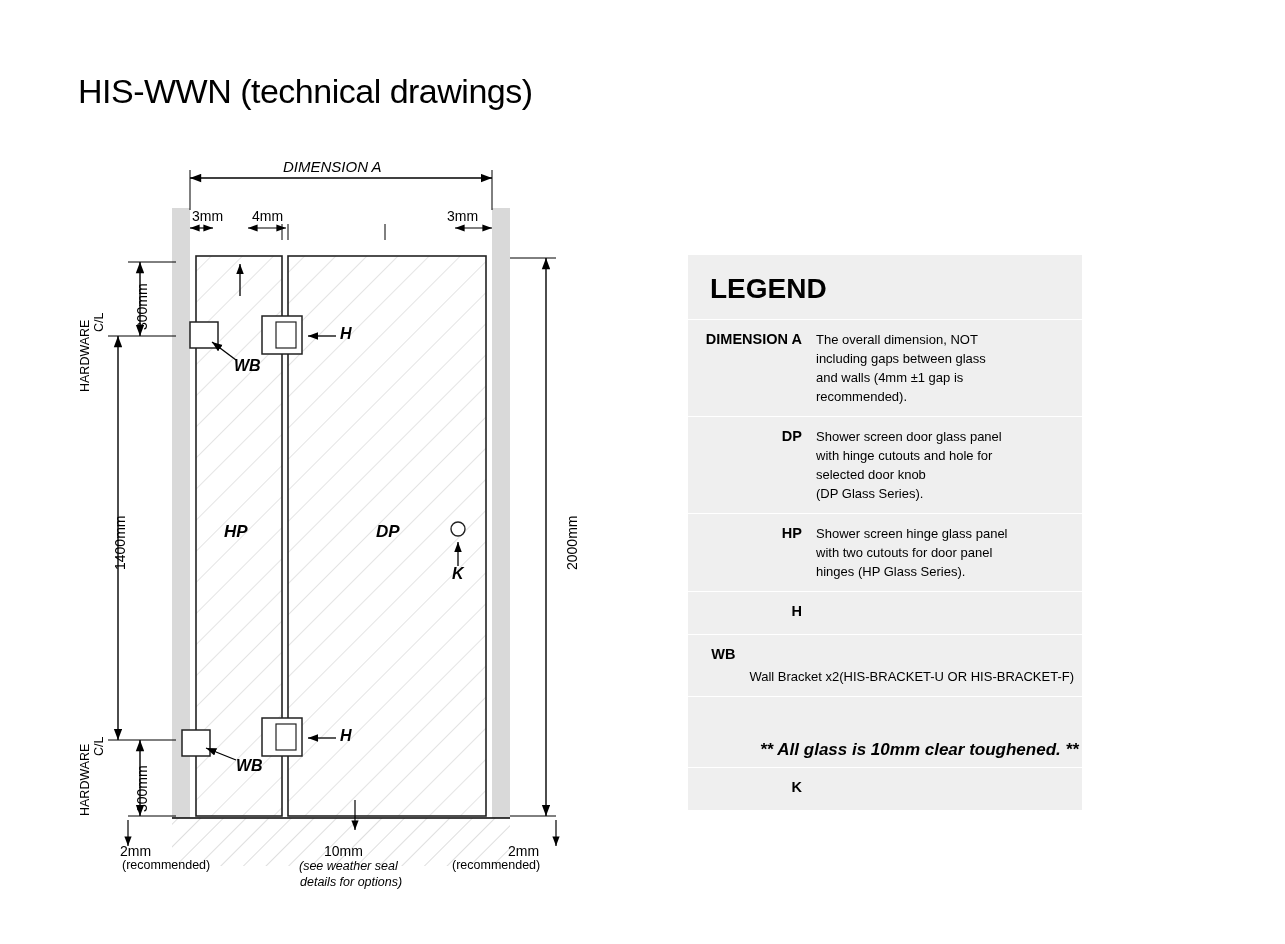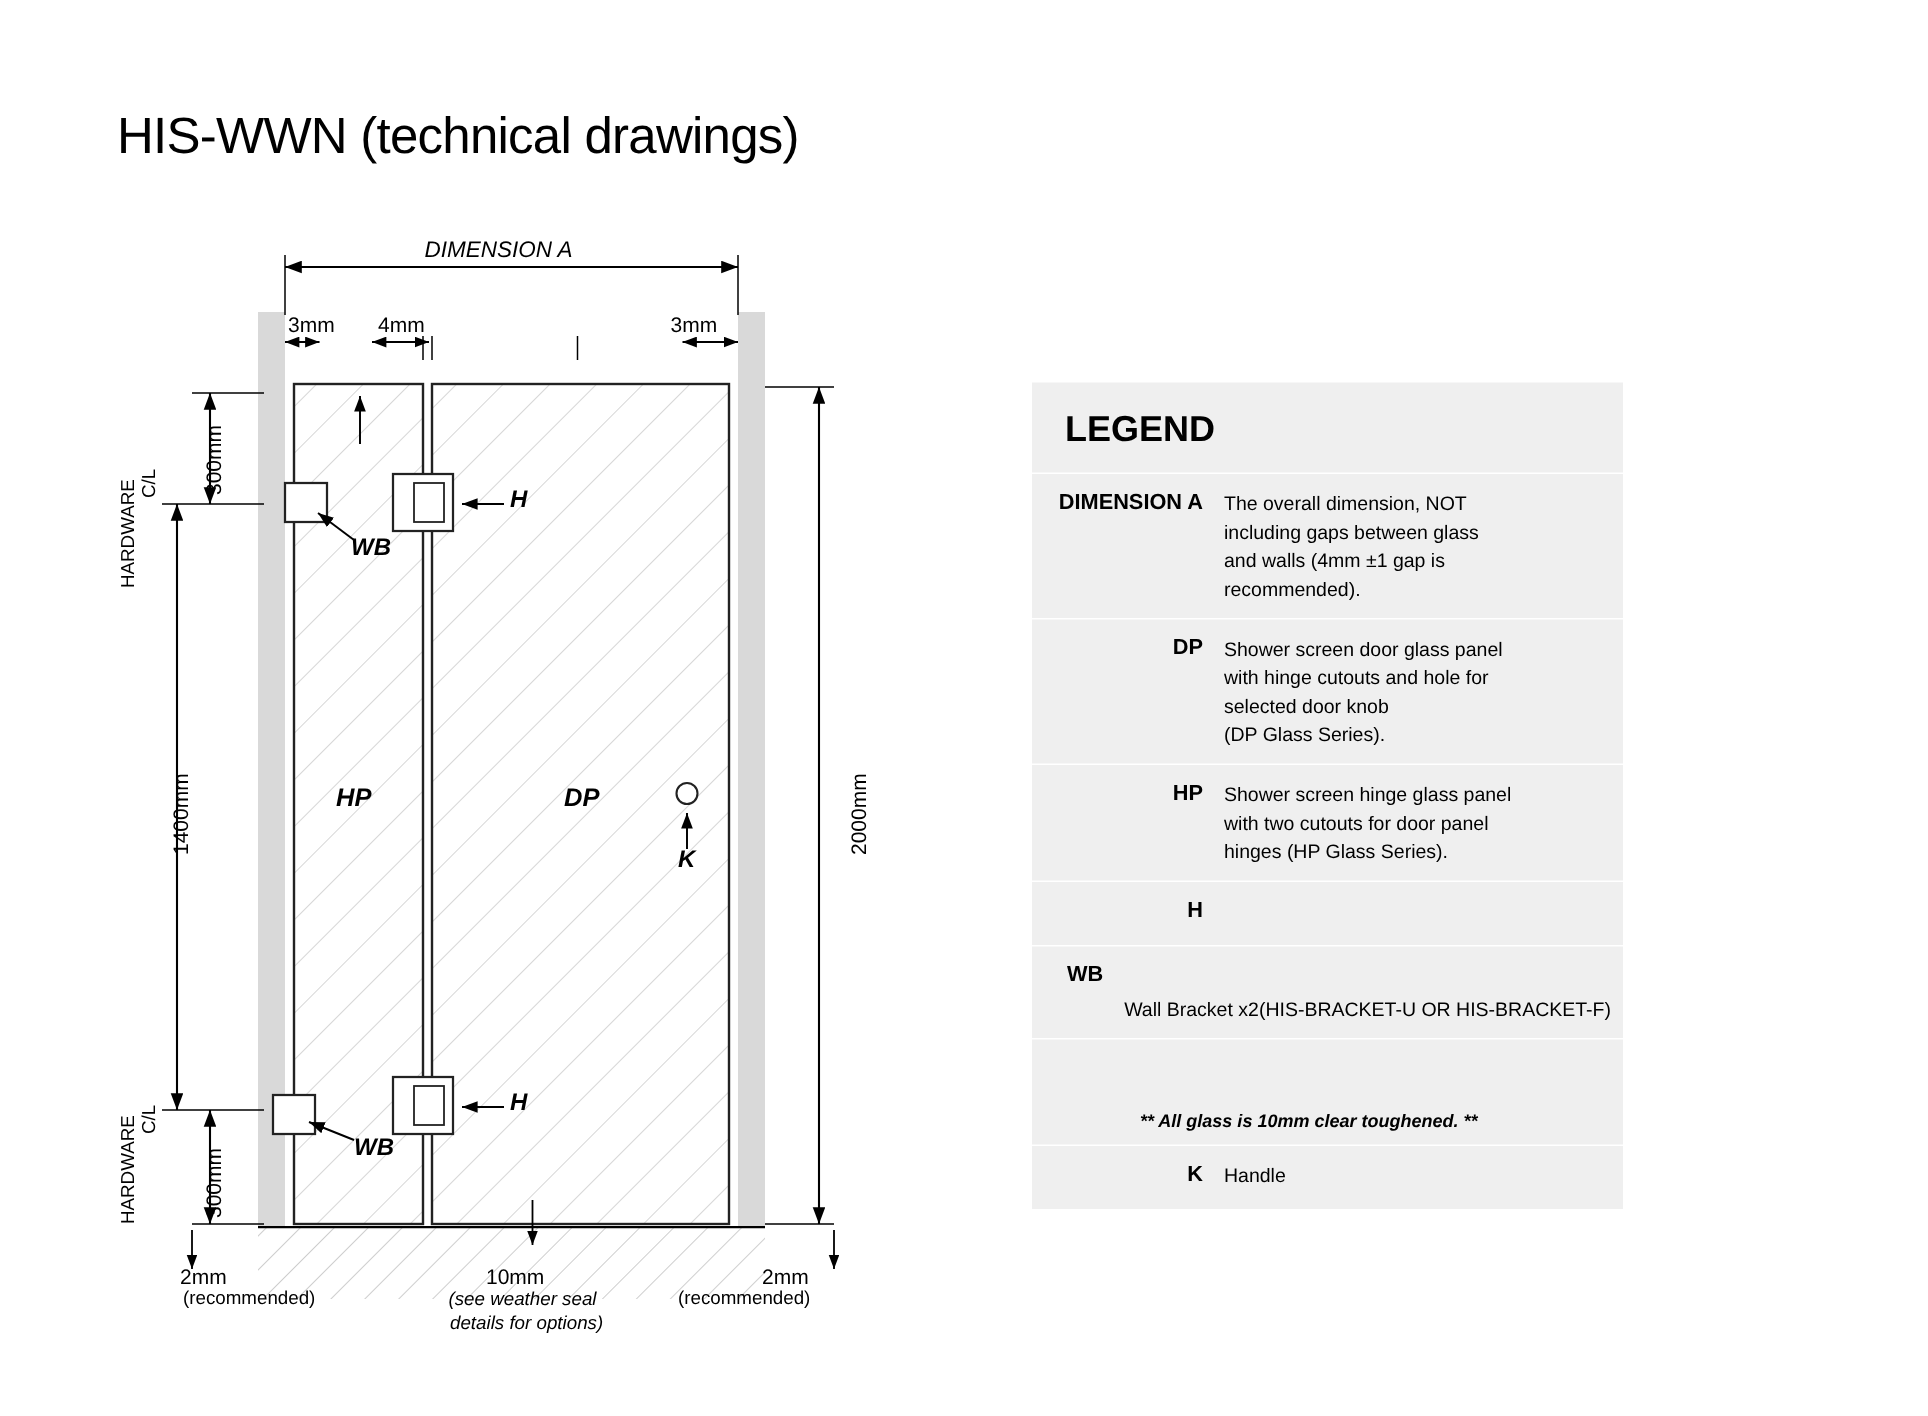"LEGEND" .legend-title { font-size: 24px -> 28px }
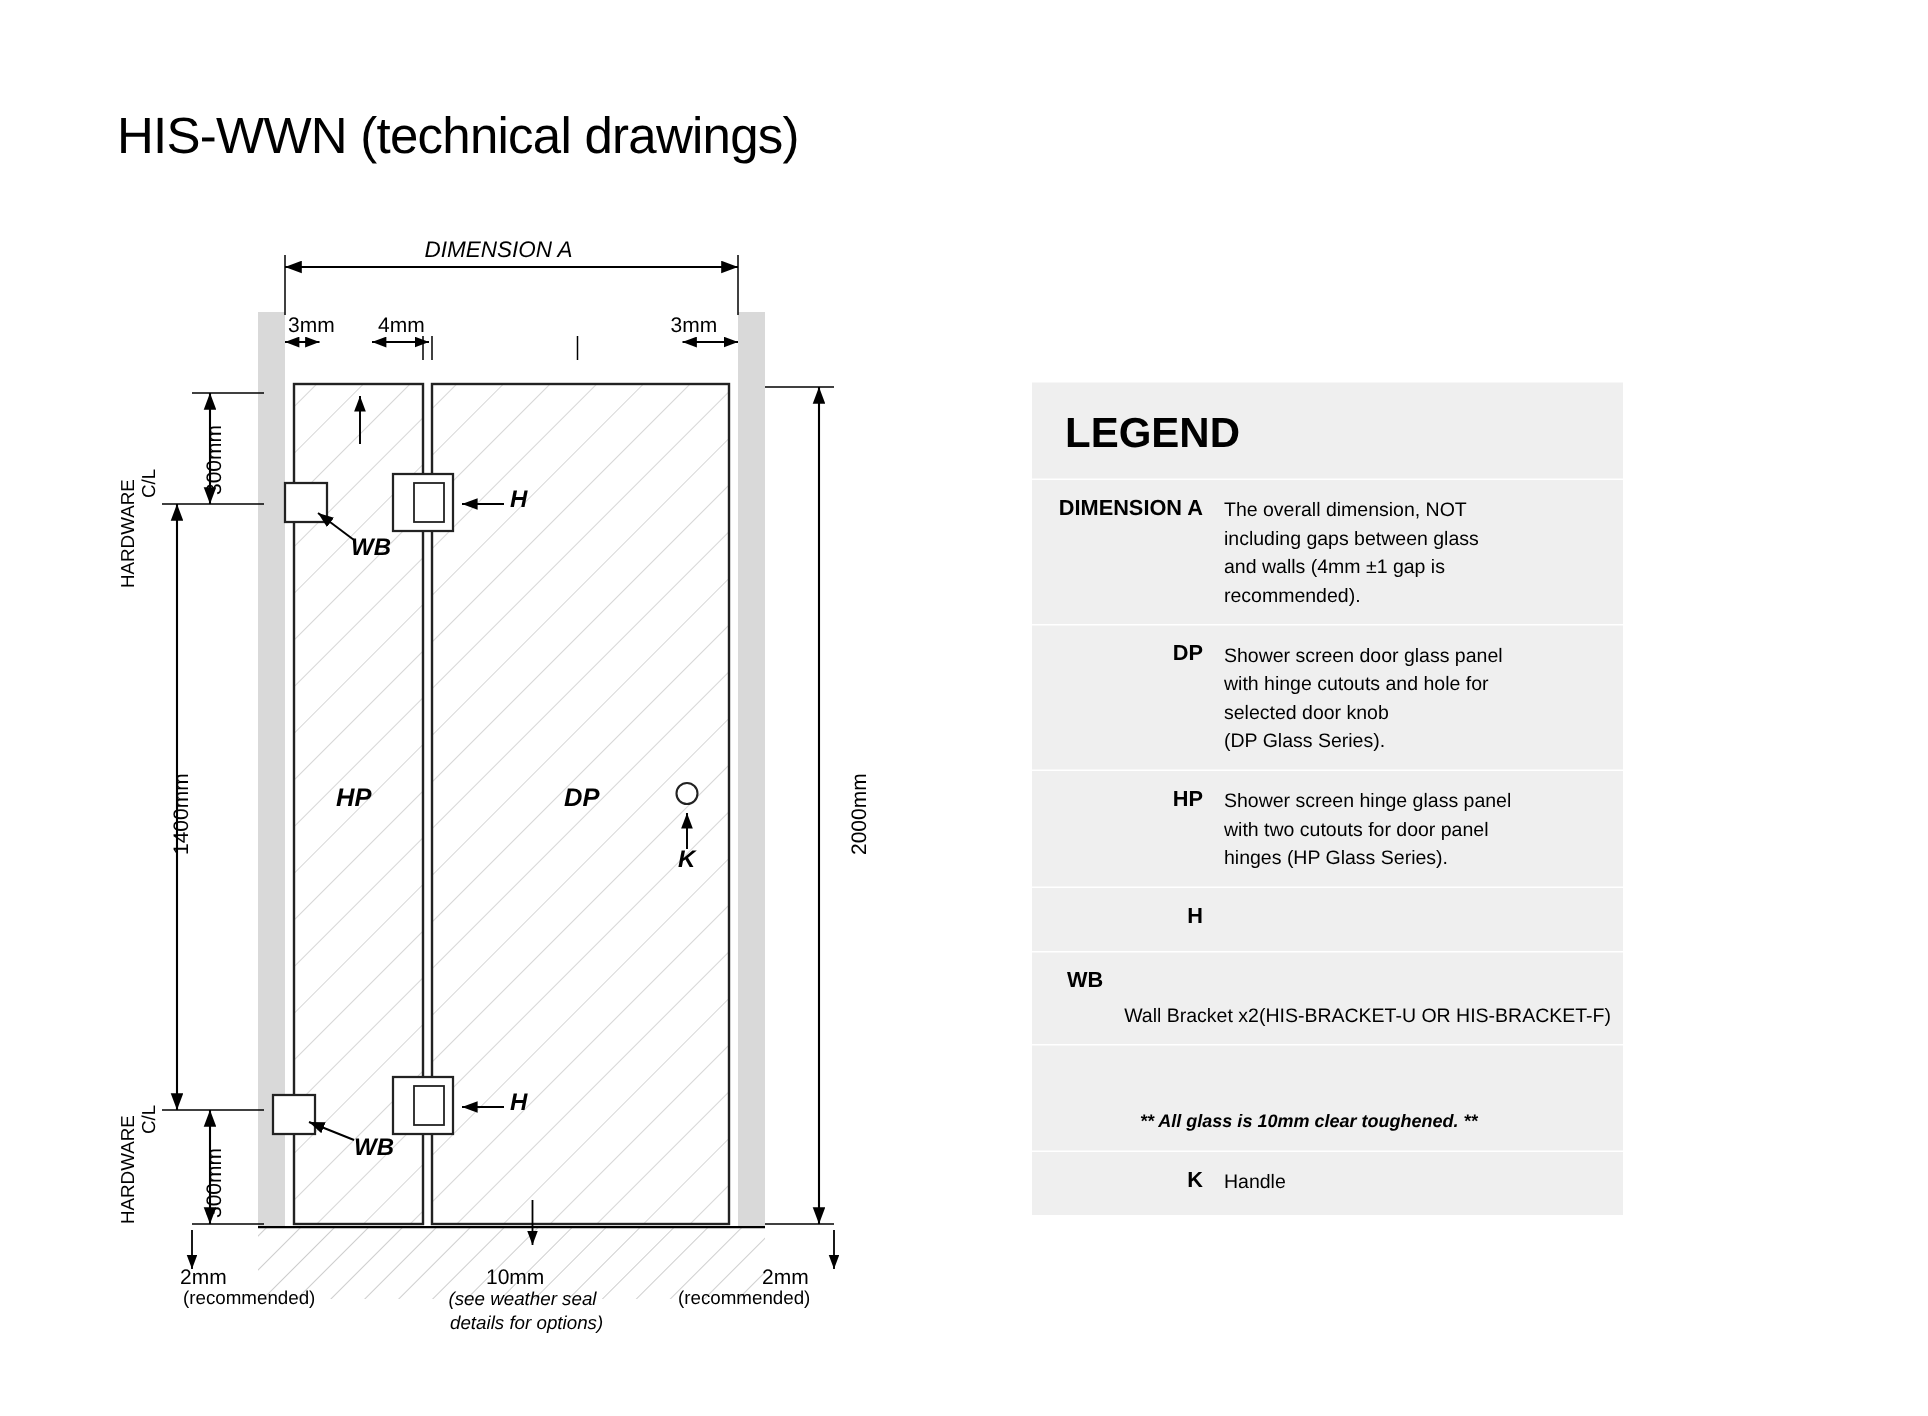"** All glass is 10mm" #legend-note { font-size: 12px -> 17px }
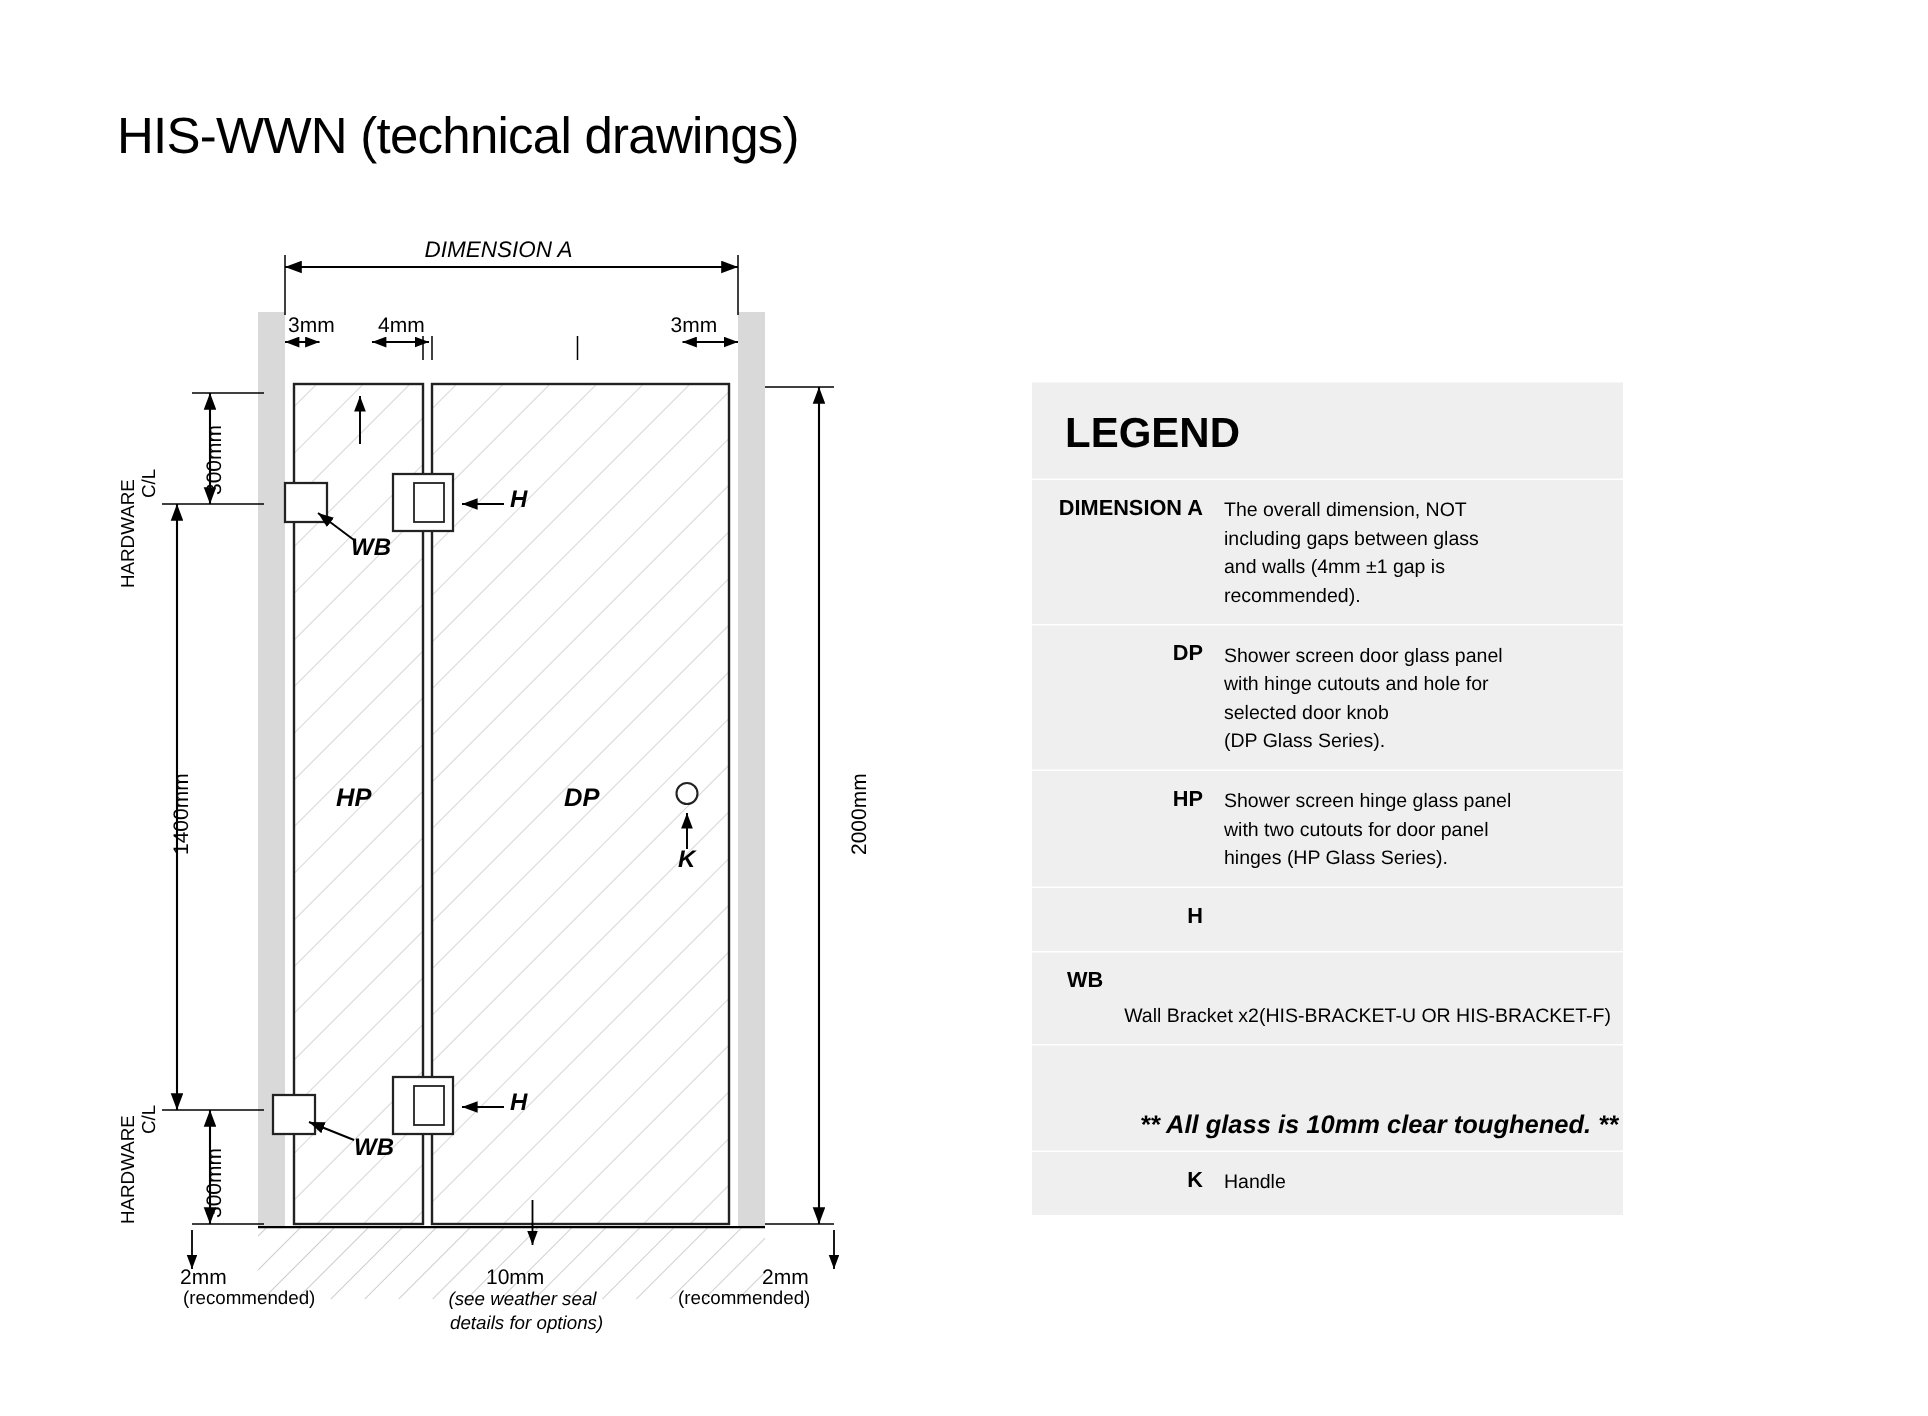"Handle" div.legend-desc { html: <div>Handle</div> -> none }
